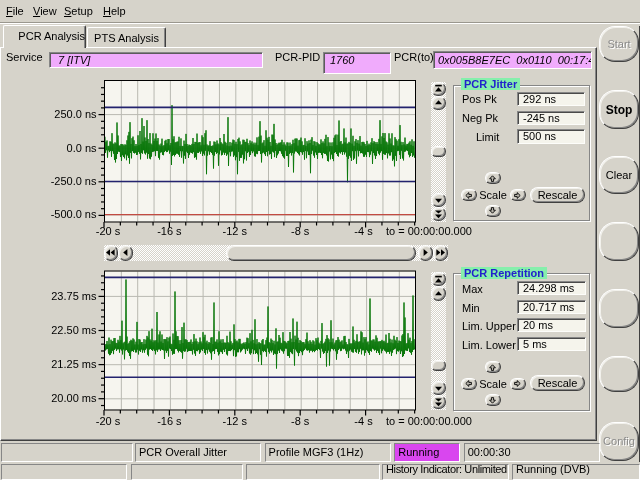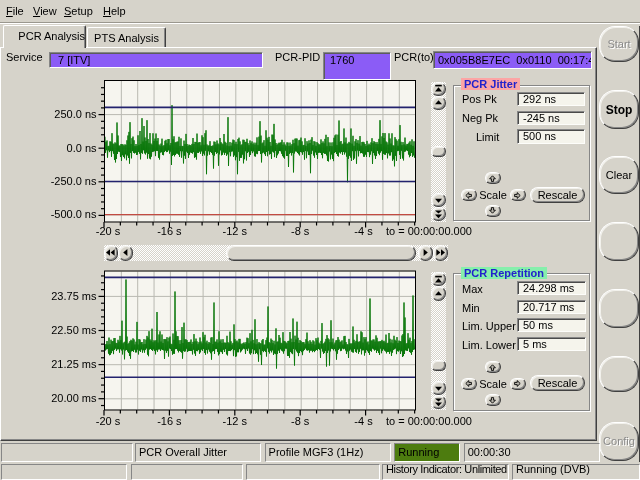"7 [ITV]" .field { background: #8b5cf6 -> #f0abfc; font-style: none -> italic }
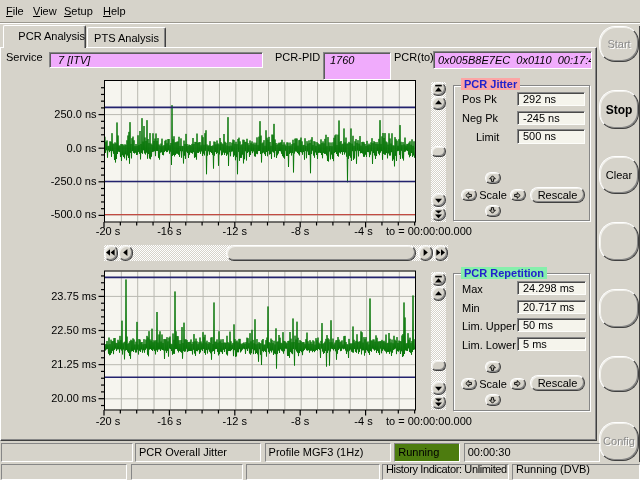"1760" div.field { height: 28px -> 22px }
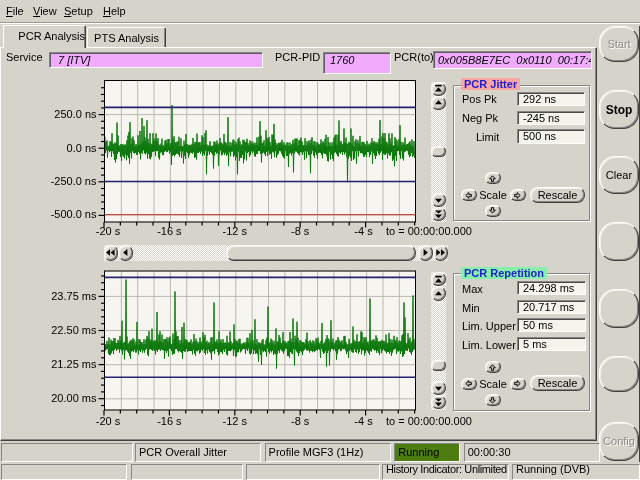"PCR Jitter" div.lbl { background: #fca5a5 -> #86efac }
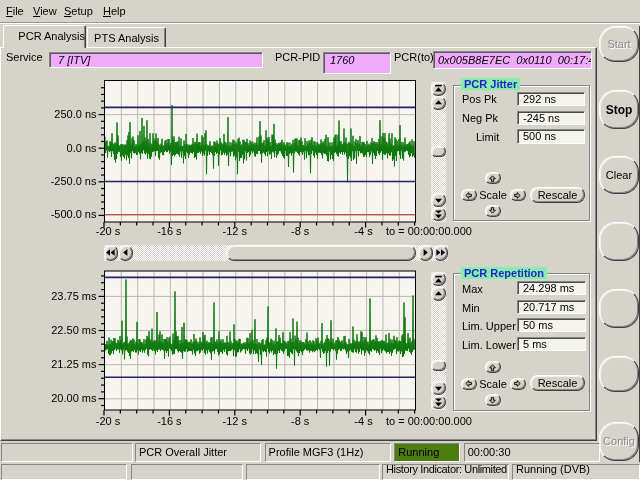"50 ms" div.gf { text: 50 -> 20 }
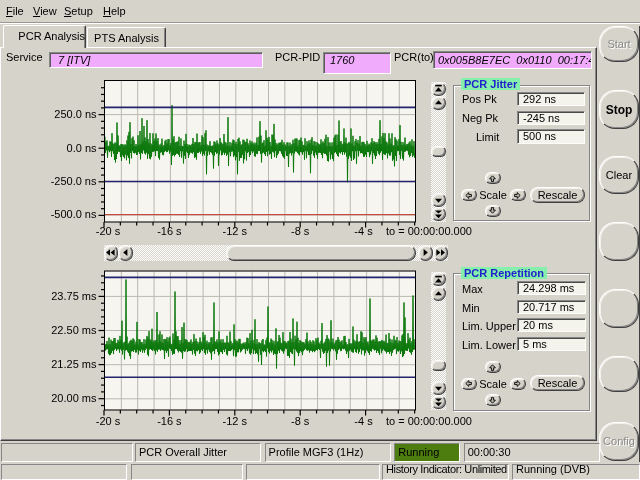"Running" div.sunk { background: #4d7c0f -> #d946ef }
